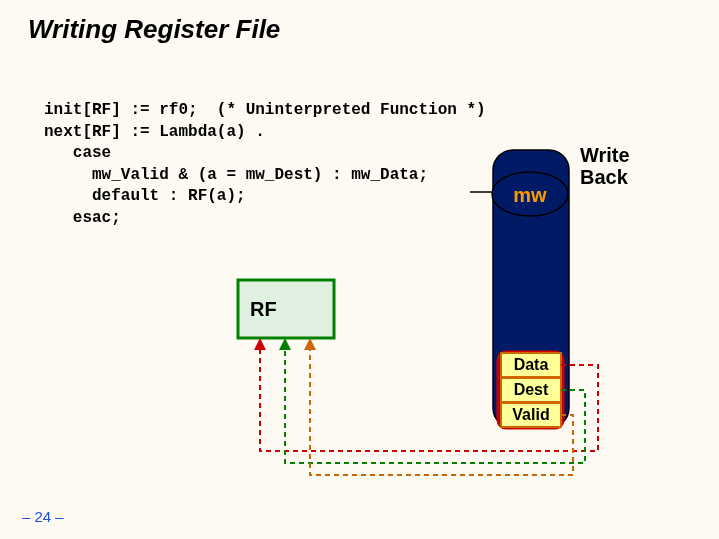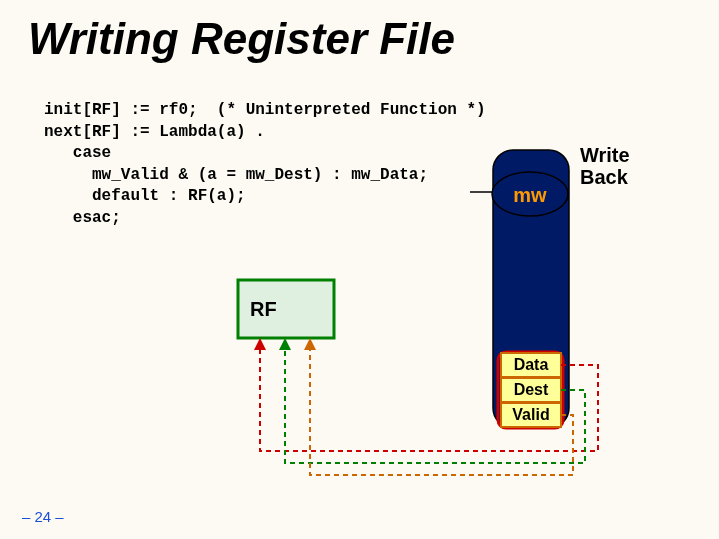"Writing Register File" .title { font-size: 44px -> 26px }
